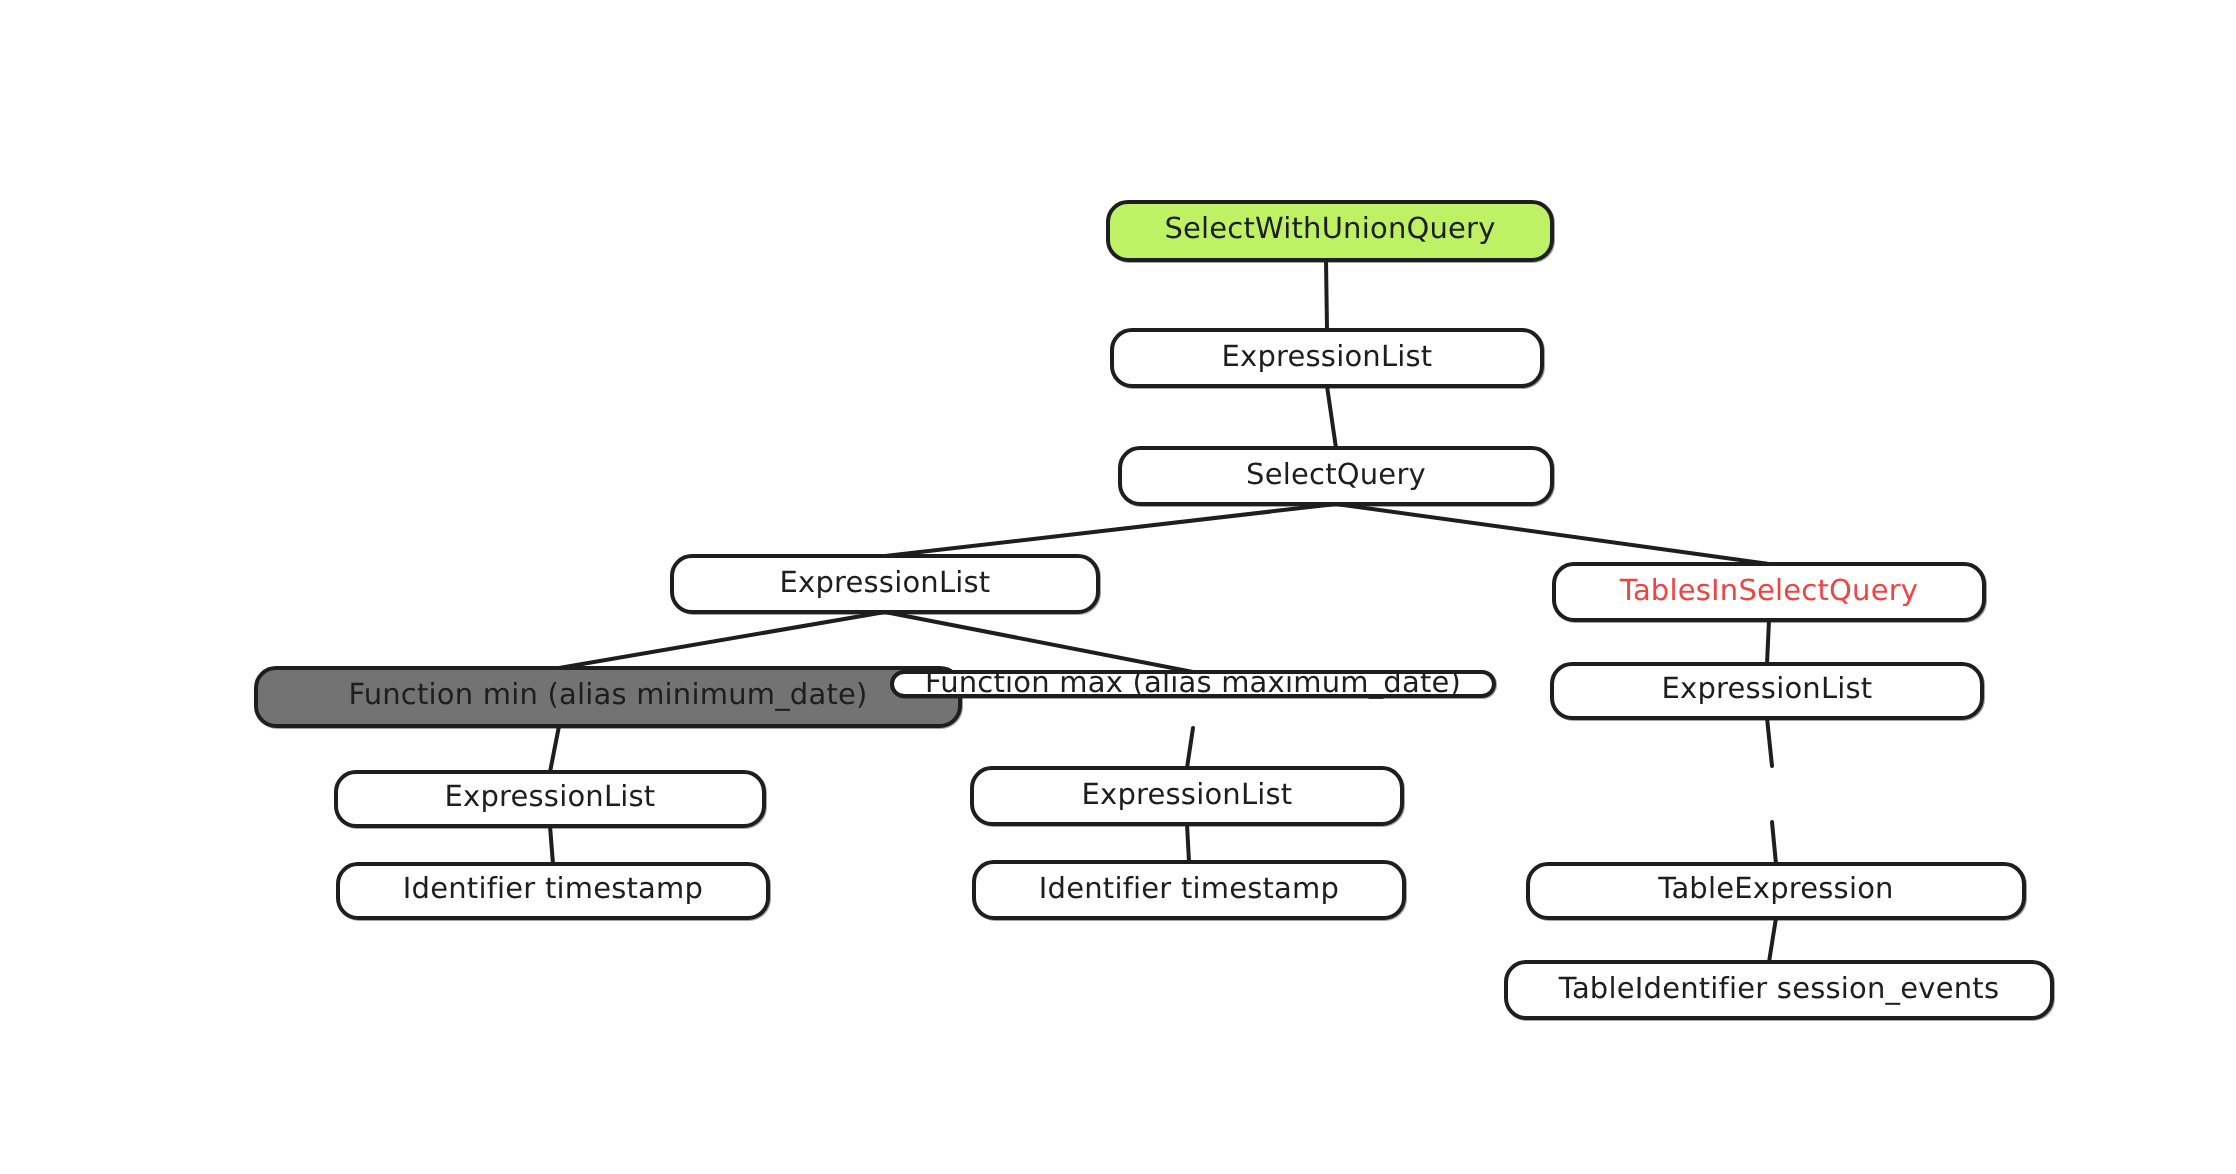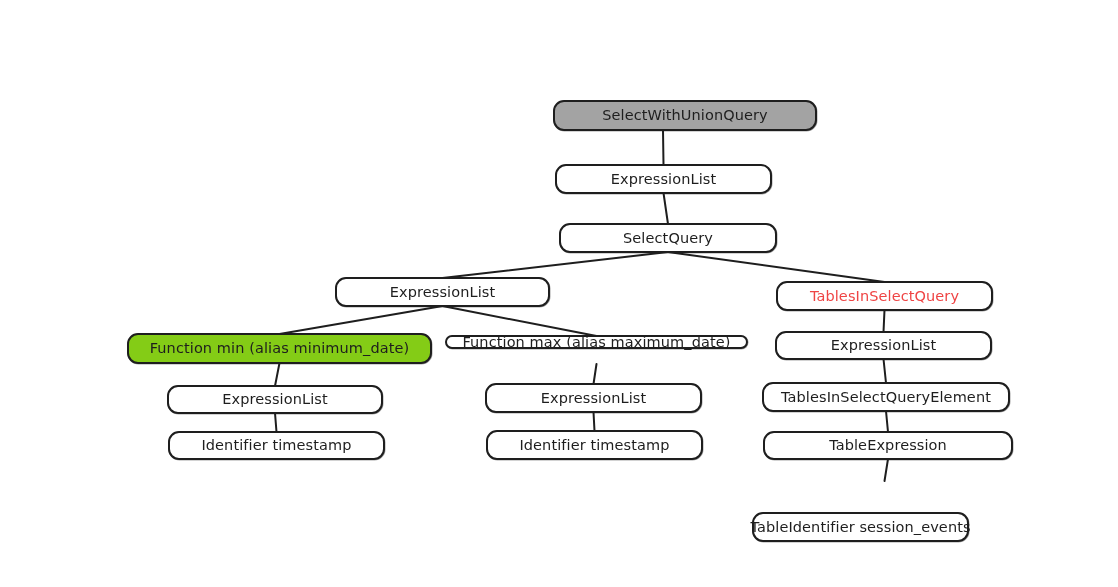"SelectWithUnionQuery" div.node { background: #a3a3a3 -> #bef264; width: 264px -> 224px }
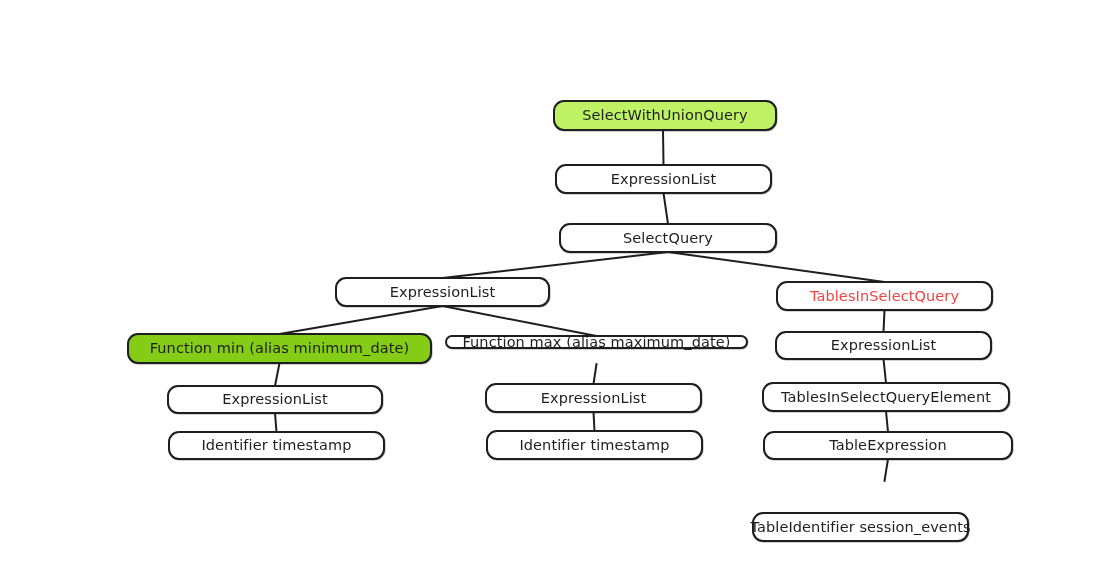"Function min (alias minimum_date)" div.node { background: #84cc16 -> #737373; width: 305px -> 354px }
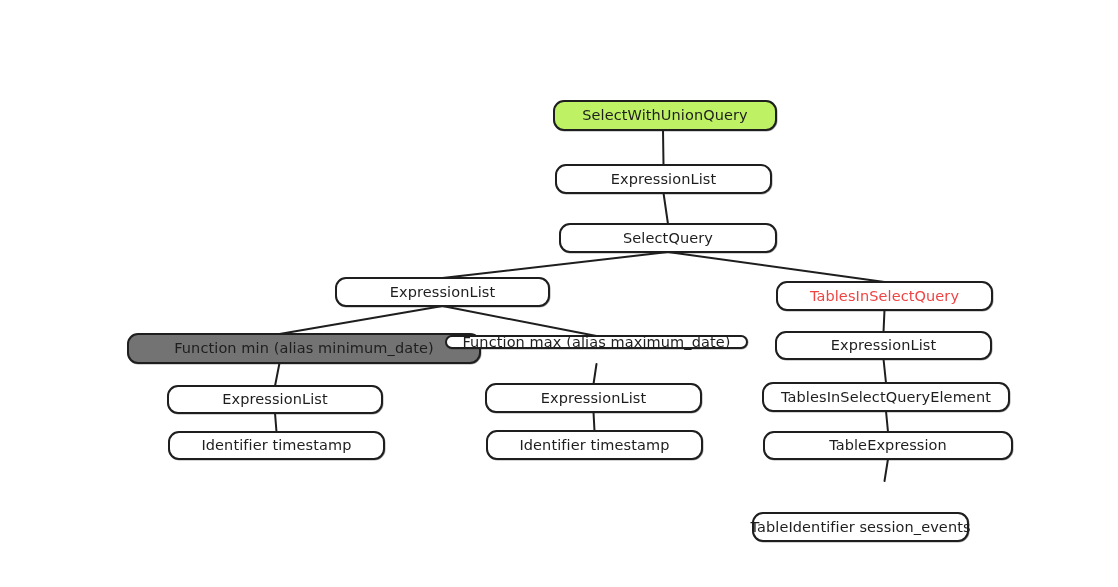"TablesInSelectQueryElement" div.node { html: <div> <span>TablesInSelectQueryElement</span> </div> -> none }
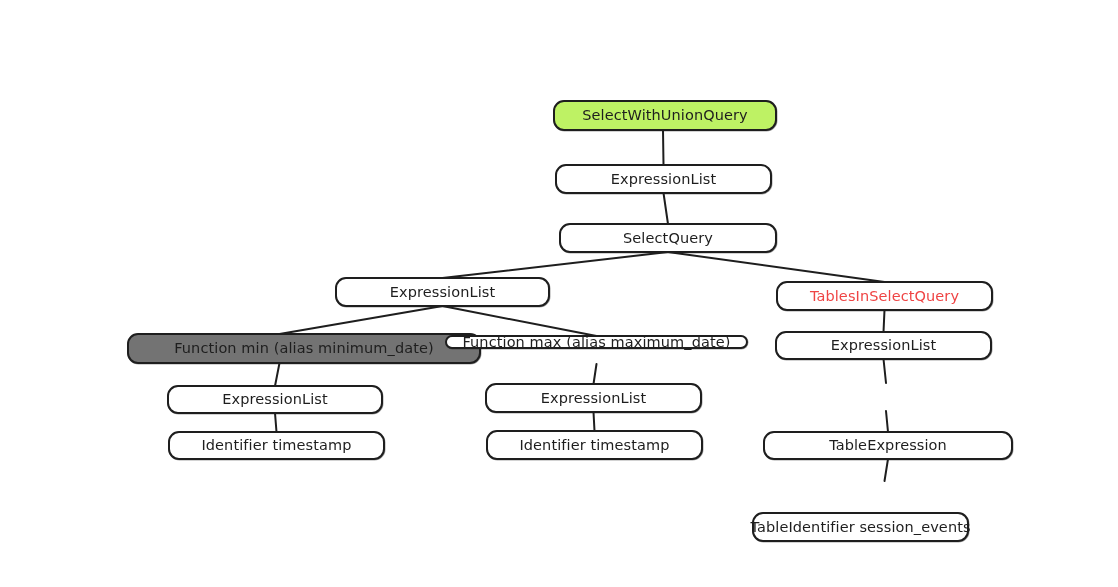"TableIdentifier session_events" div.node { margin-top: 32px -> none; width: 217px -> 275px }
